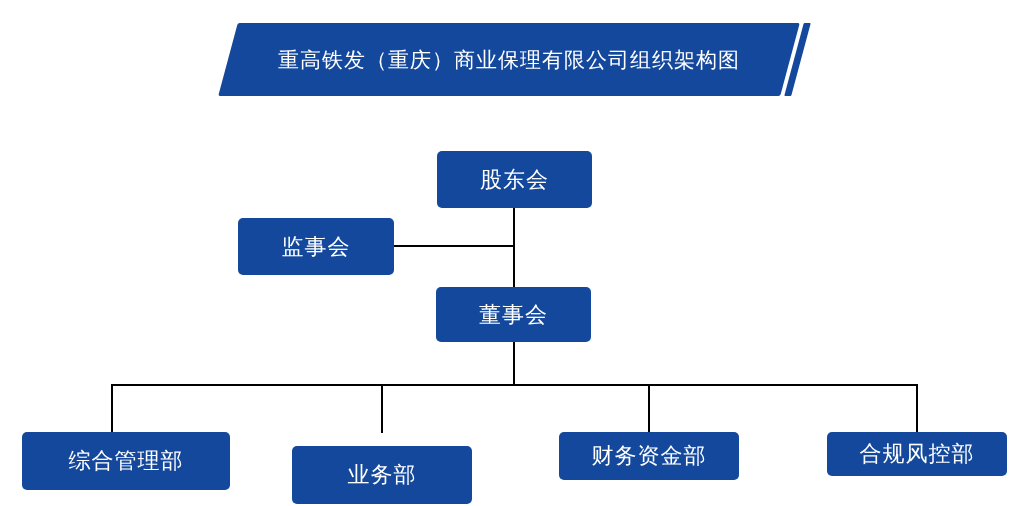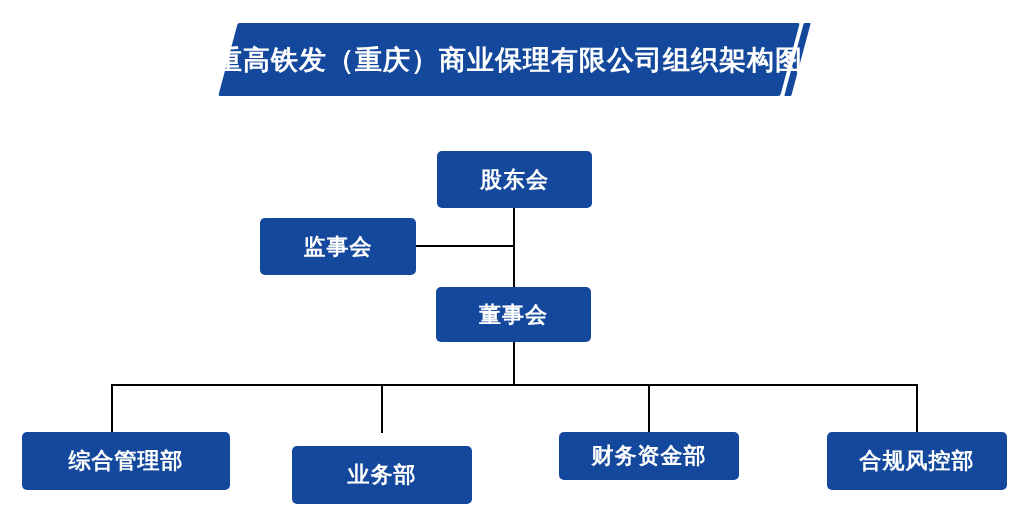"重高铁发（重庆）商业保理有限公司组织架构图" .banner-text { font-size: 27px -> 21px; font-weight: 700 -> 400 }
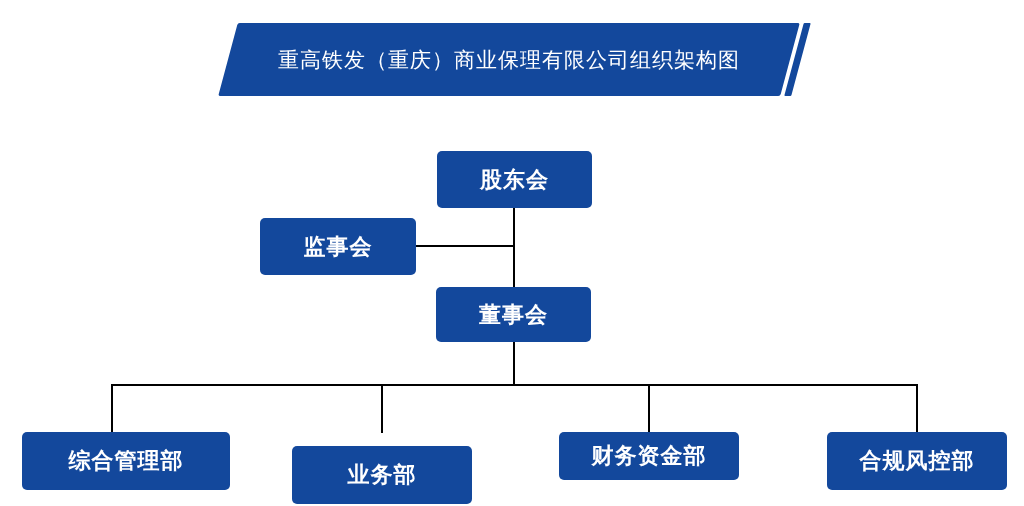"股东会" .node { font-weight: 700 -> 400 }
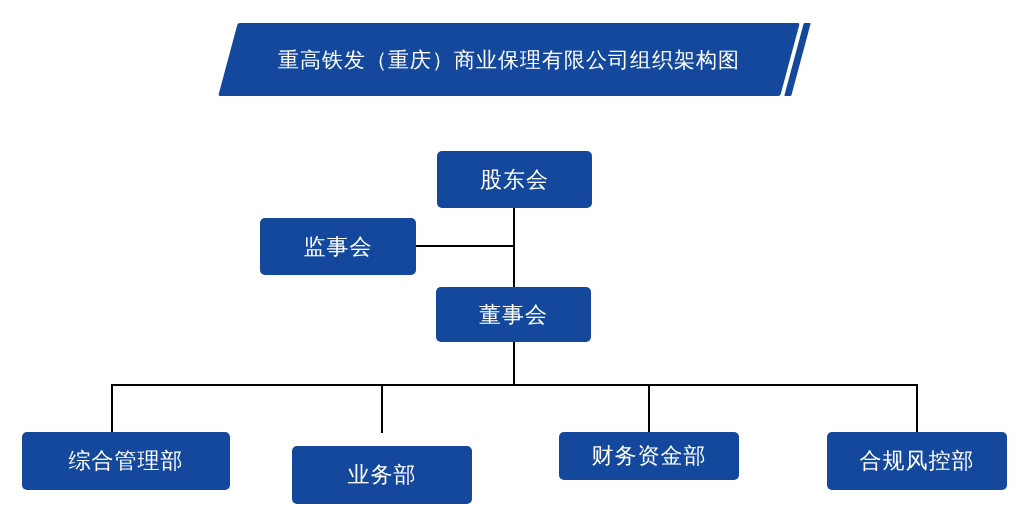"监事会" .node-supervisory { margin-left: 22px -> none }
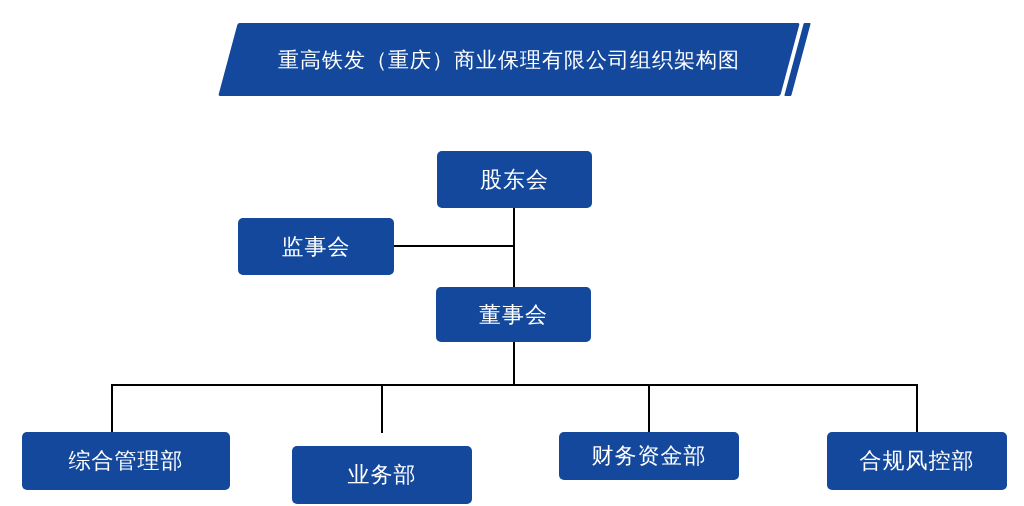"合规风控部" .node-dept-4 { height: 58px -> 44px }
